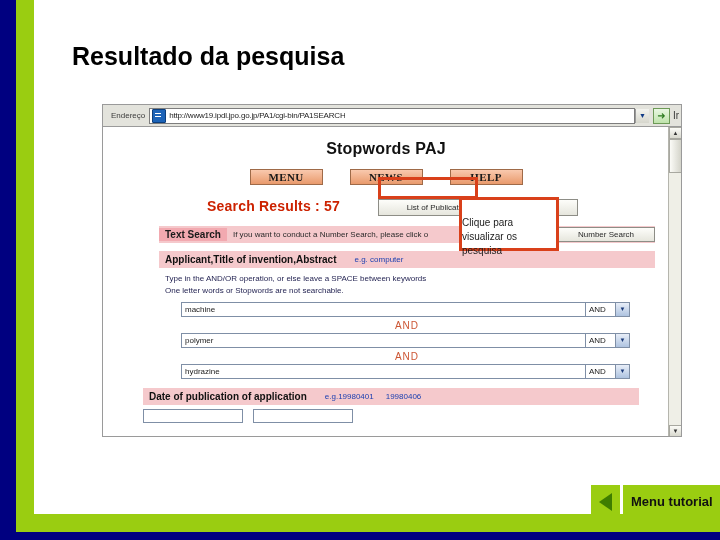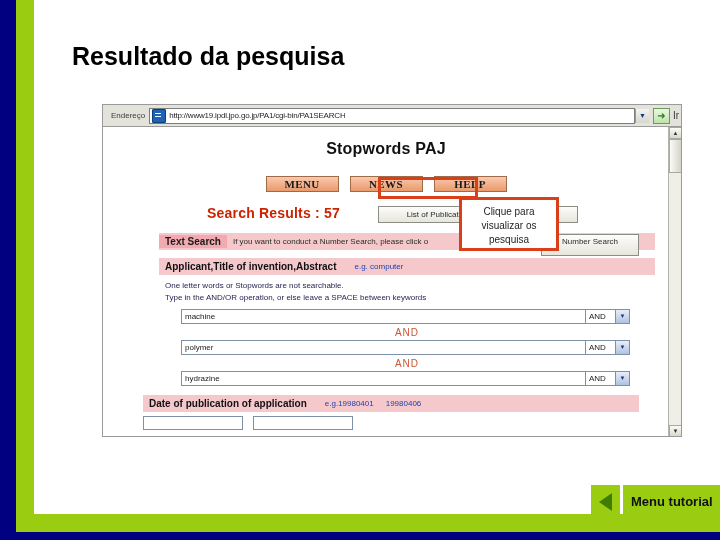"MENU" .menu-row { gap: 11px -> 27px; margin-top: 18px -> 11px }
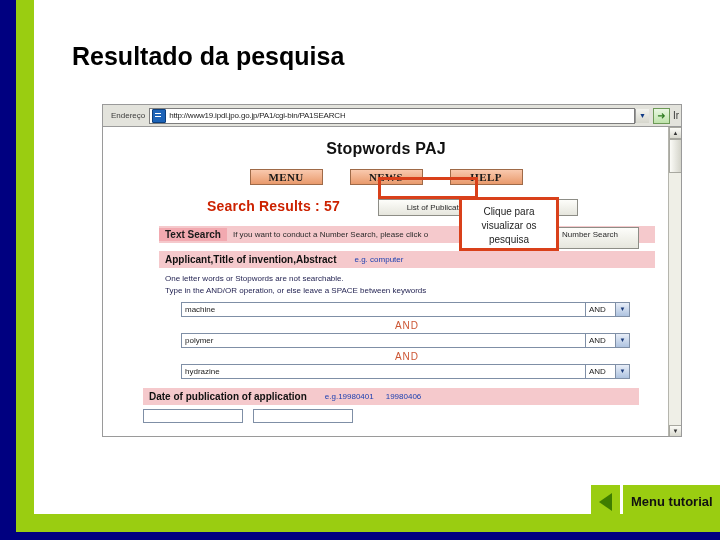"Clique para" .callout { padding-top: 5px -> 16px; text-align: center -> none }
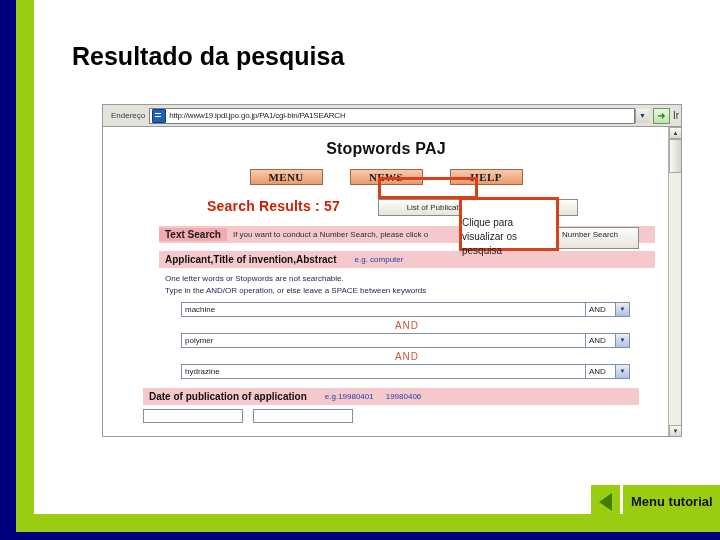"Number Search" .btn-number { height: 22px -> 15px; right: 16px -> 0 }
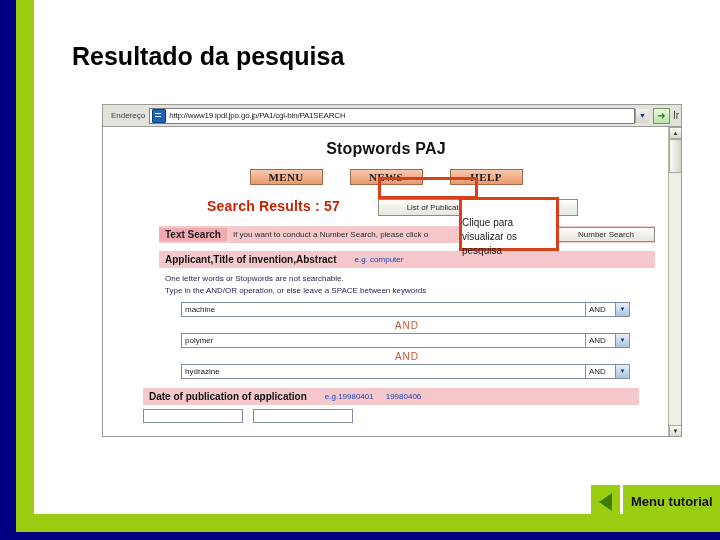"One letter words or Stopwords" div { order: before "Type in the AND/OR operation," -> after "Type in the AND/OR operation," }
